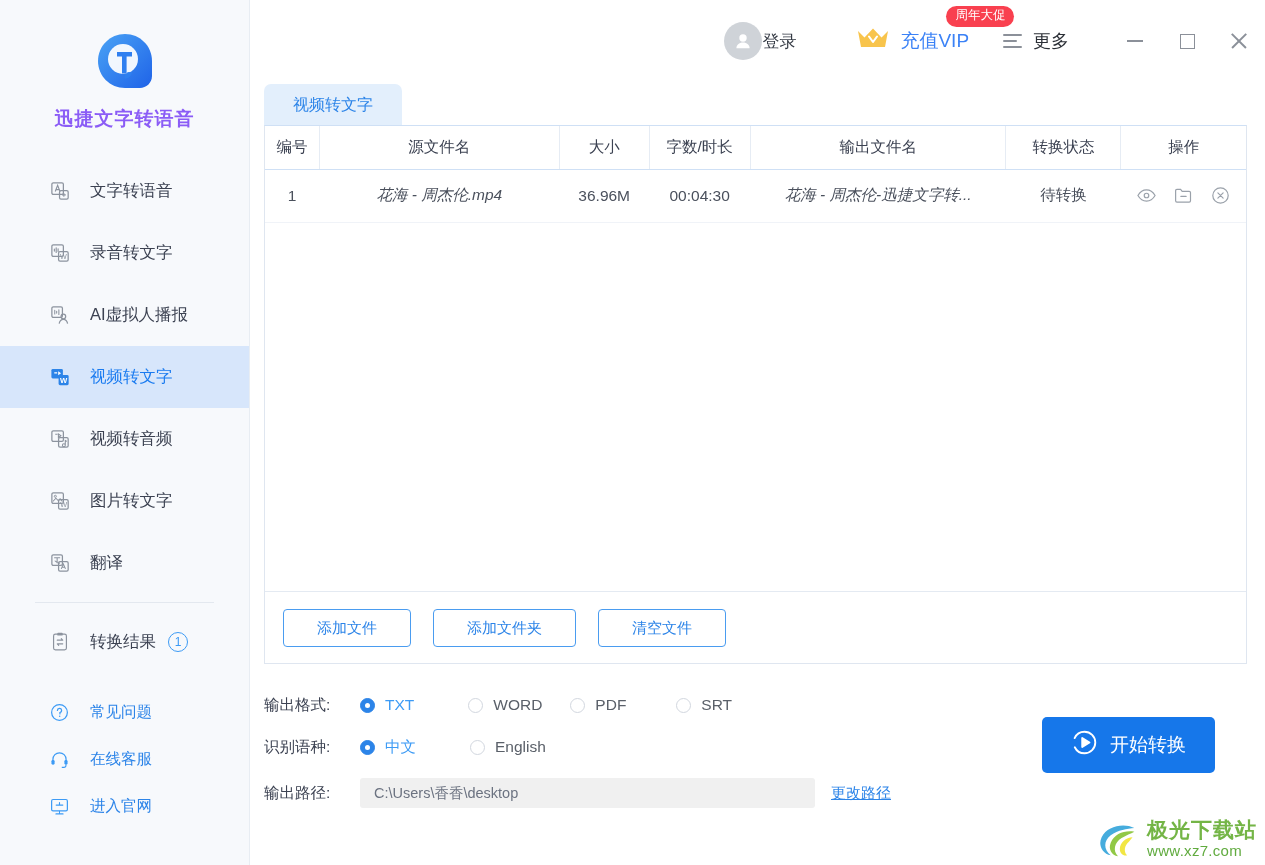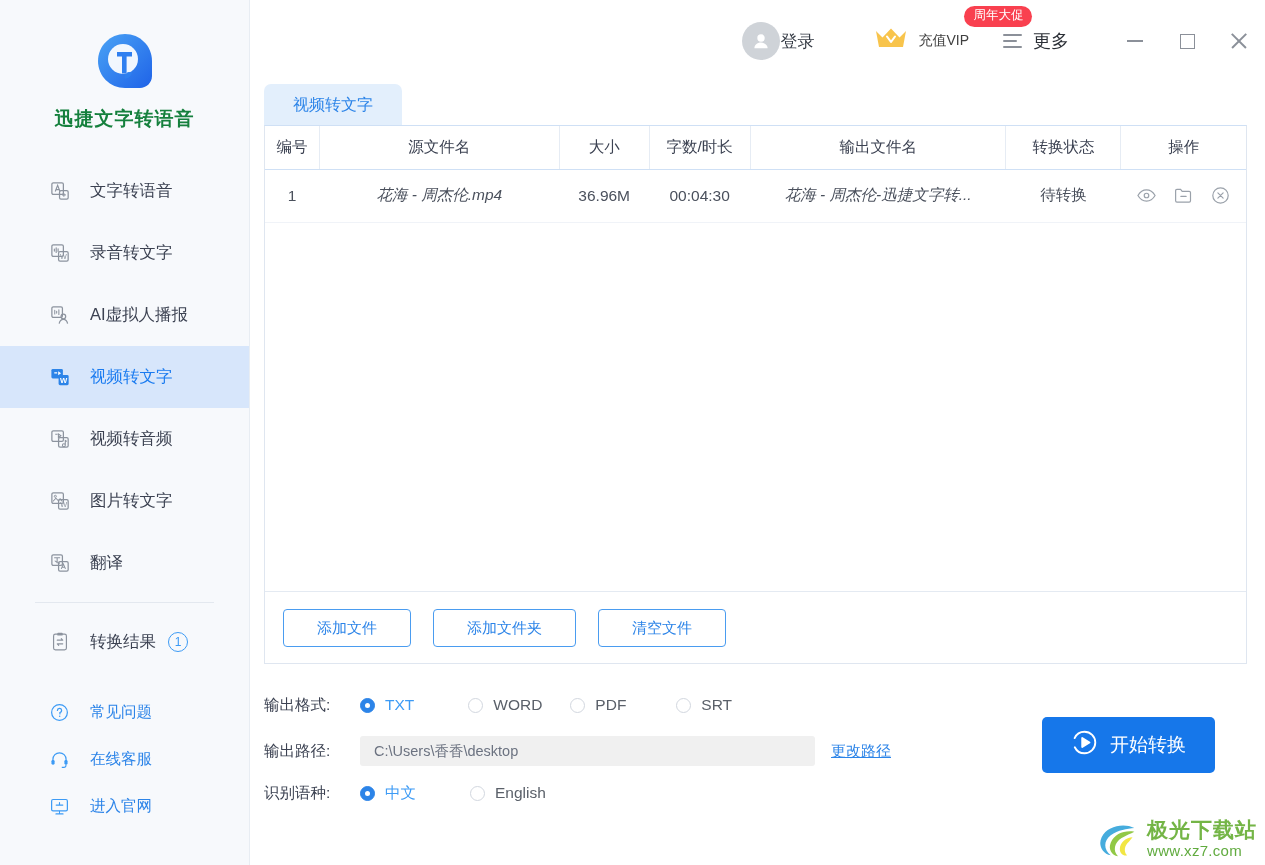"充值VIP" .tb-vip .tb-text { color: #404040 -> #3b82f6; font-size: 14px -> 19px }
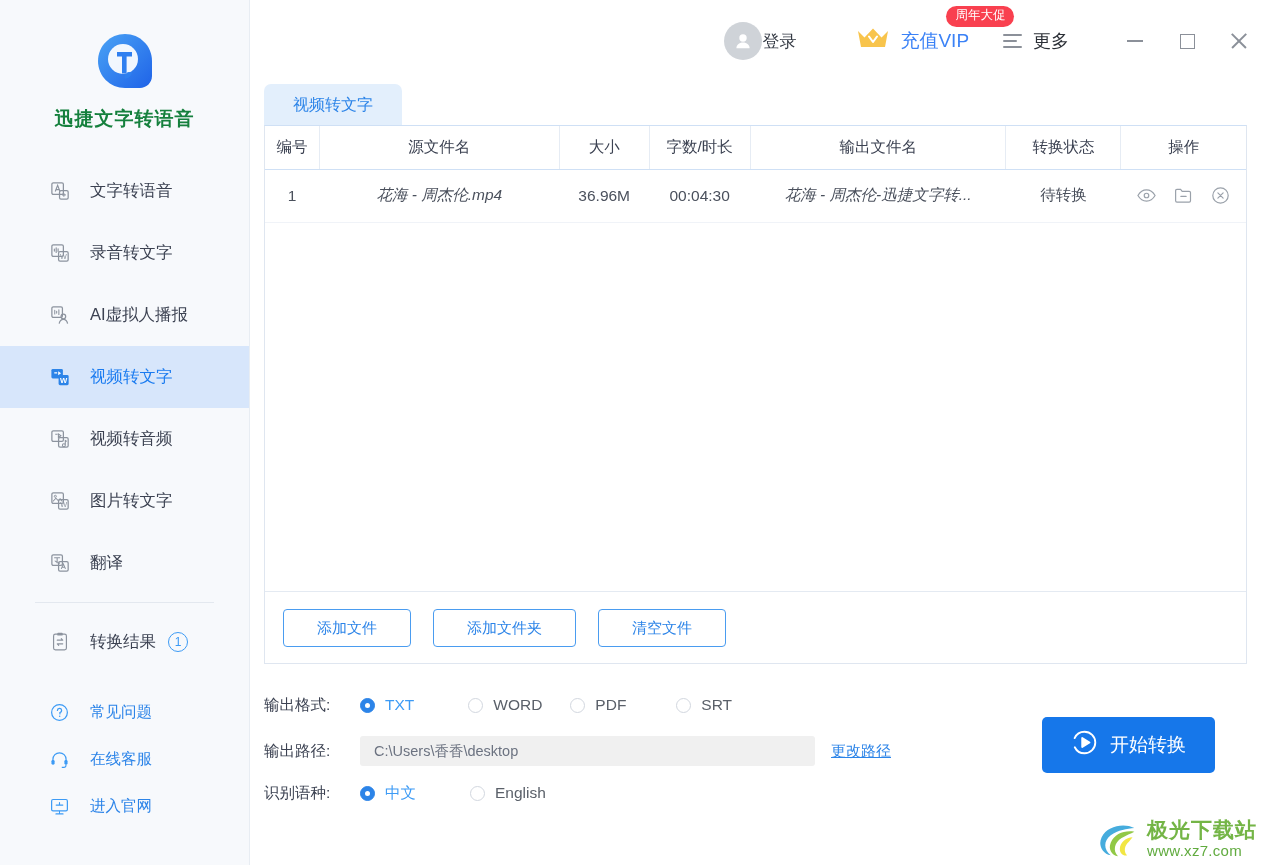"迅捷文字转语音" .brand-name { color: #15803d -> #8b5cf6 }
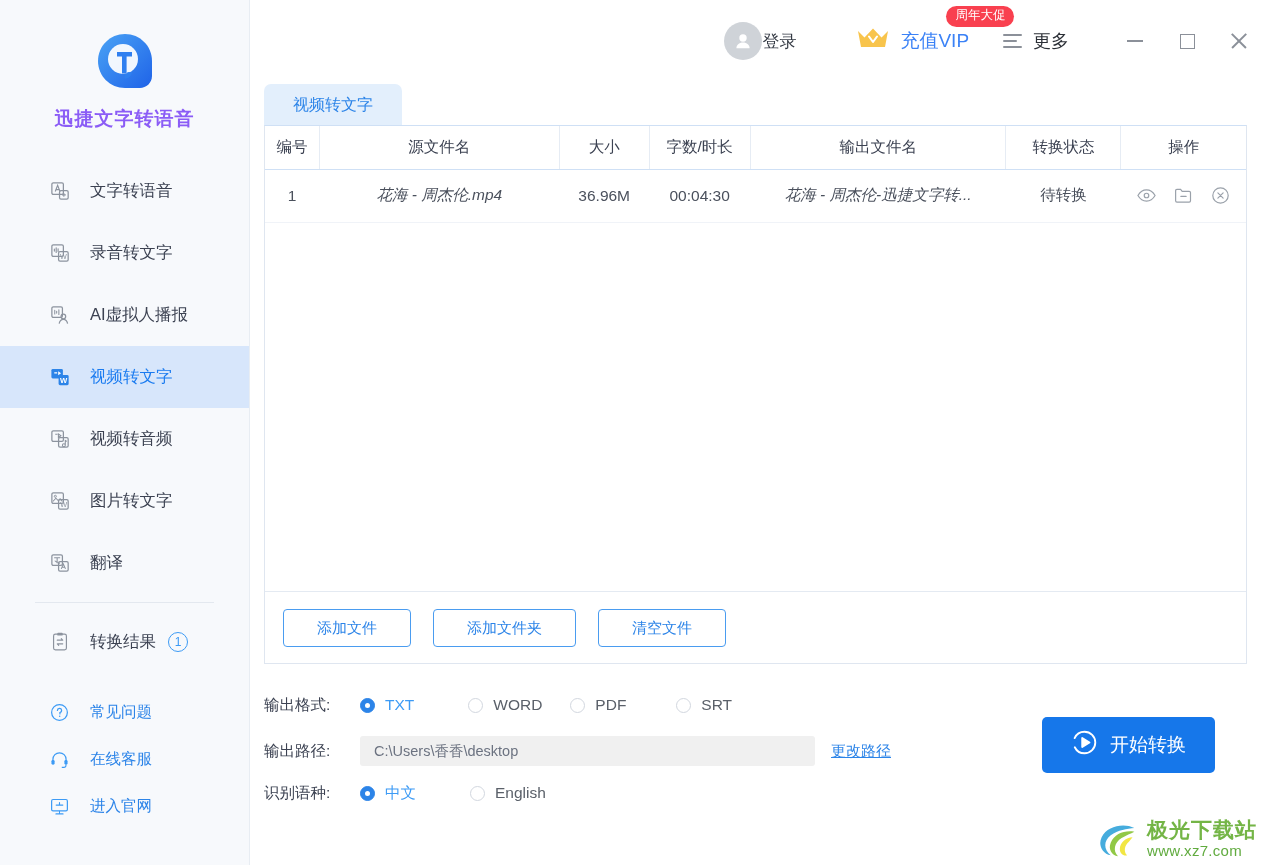"输出路径:" div.set-row { order: before "识别语种:" -> after "识别语种:" }
